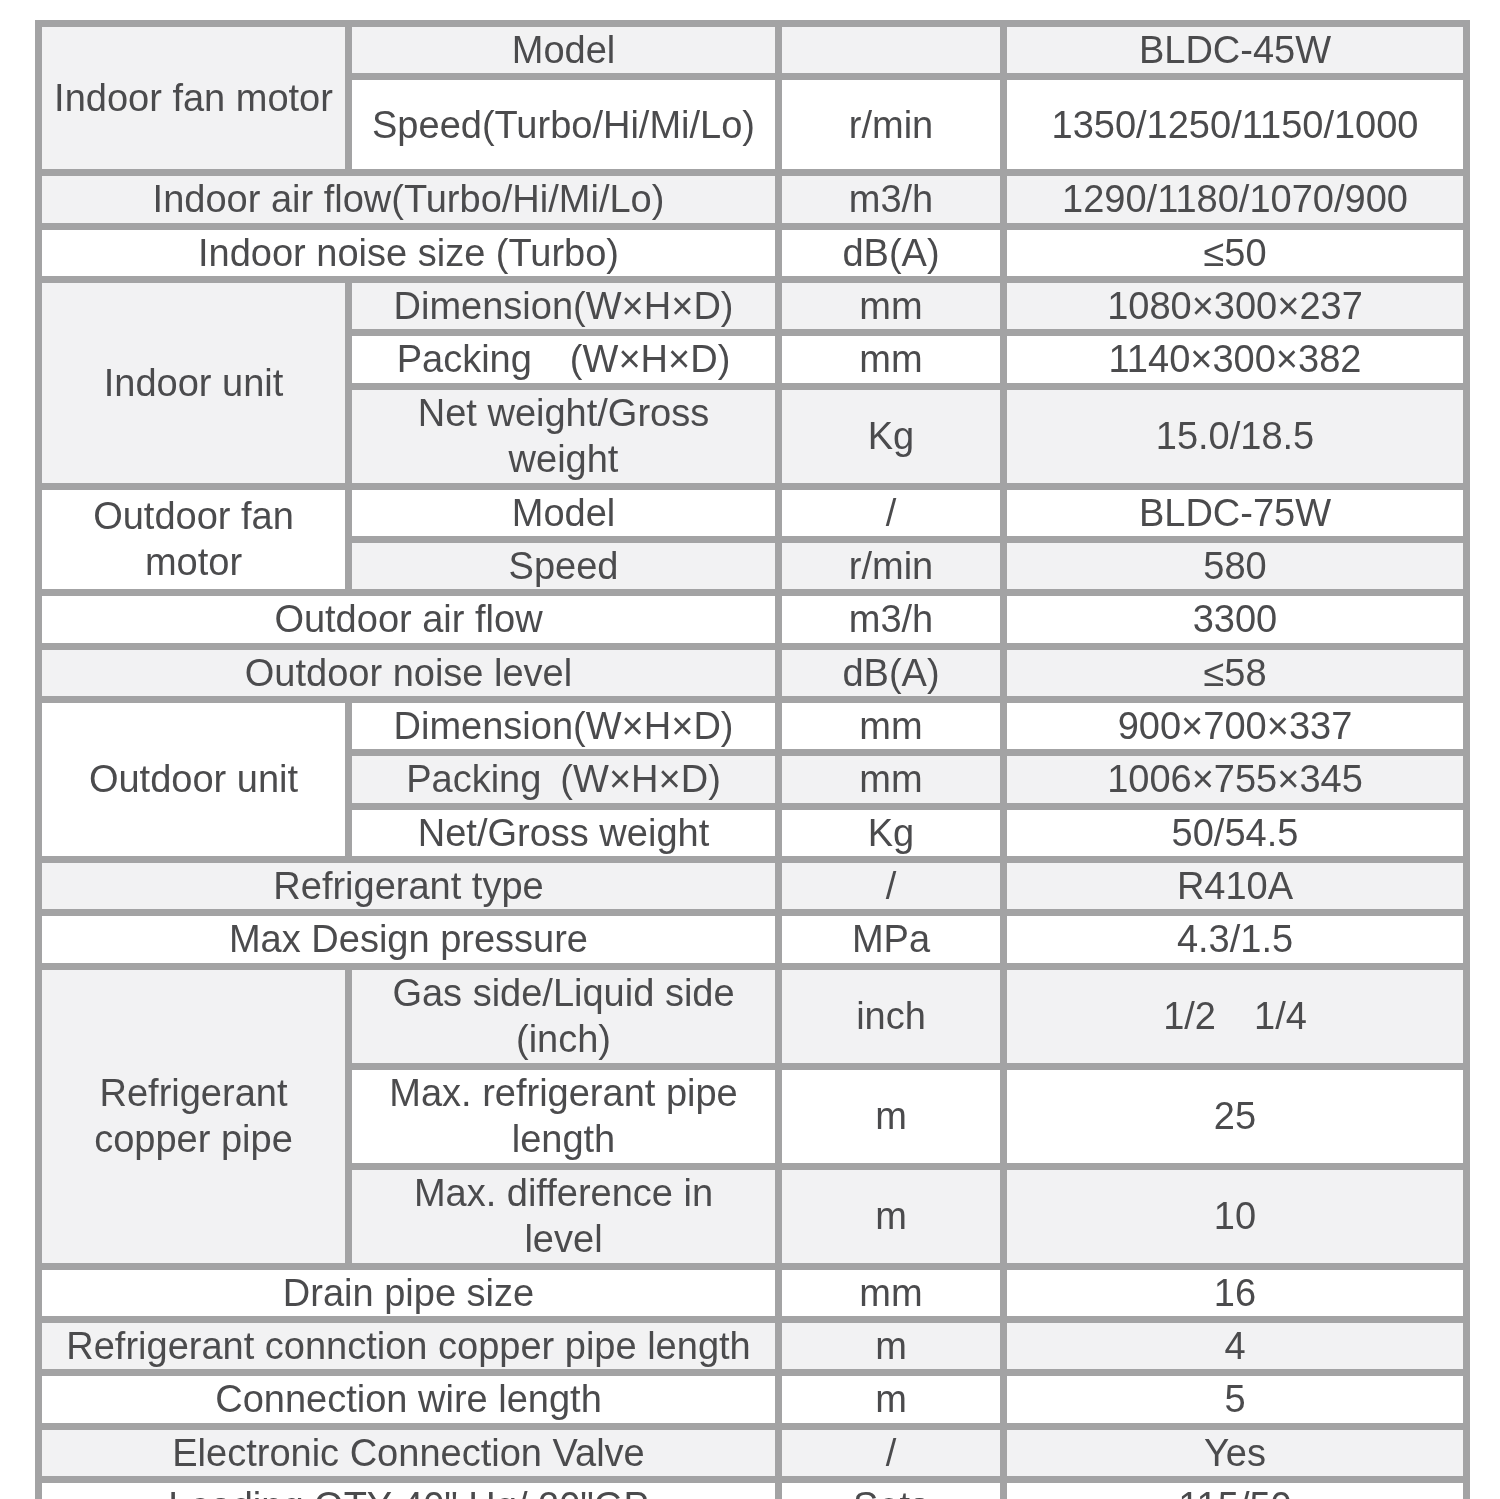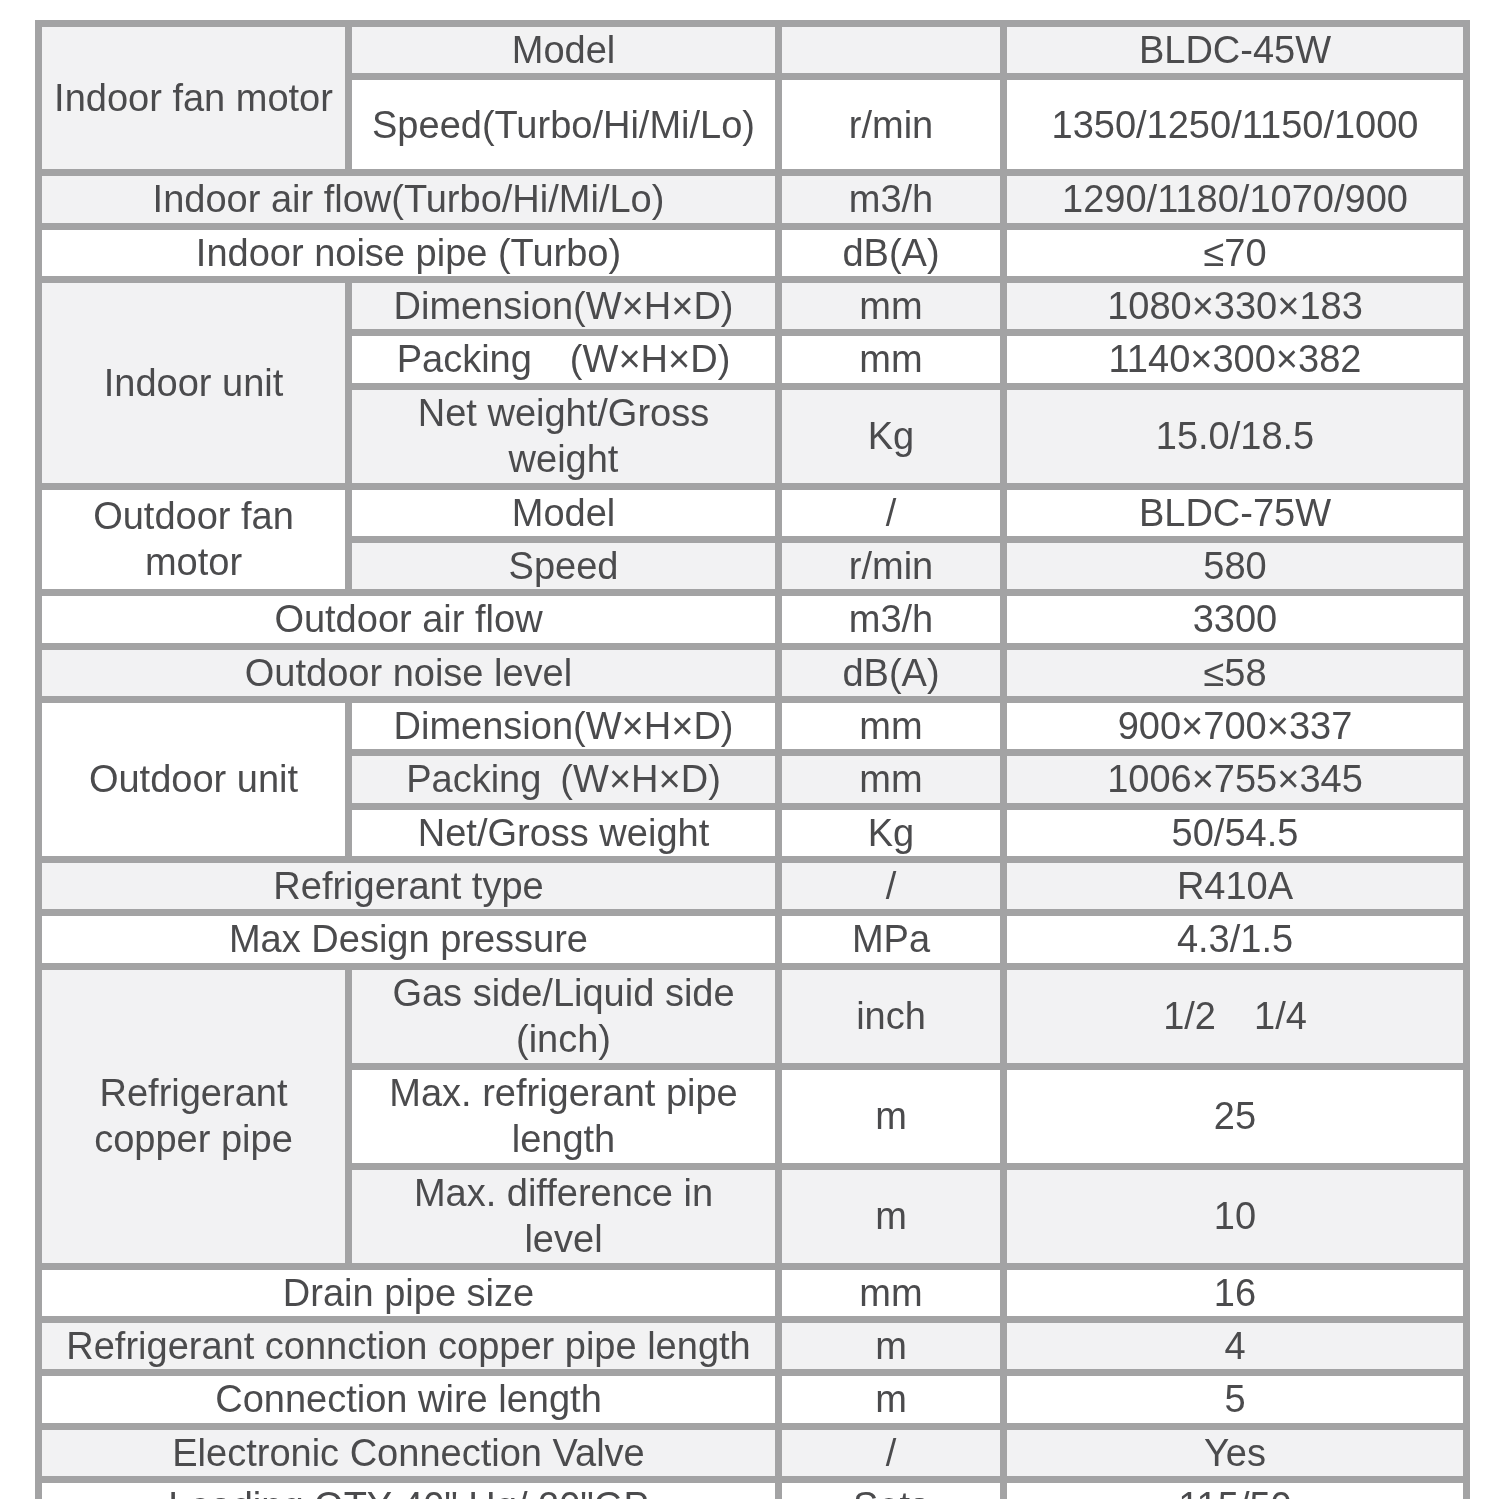"Indoor noise pipe (Turbo)" td { text: pipe -> size }
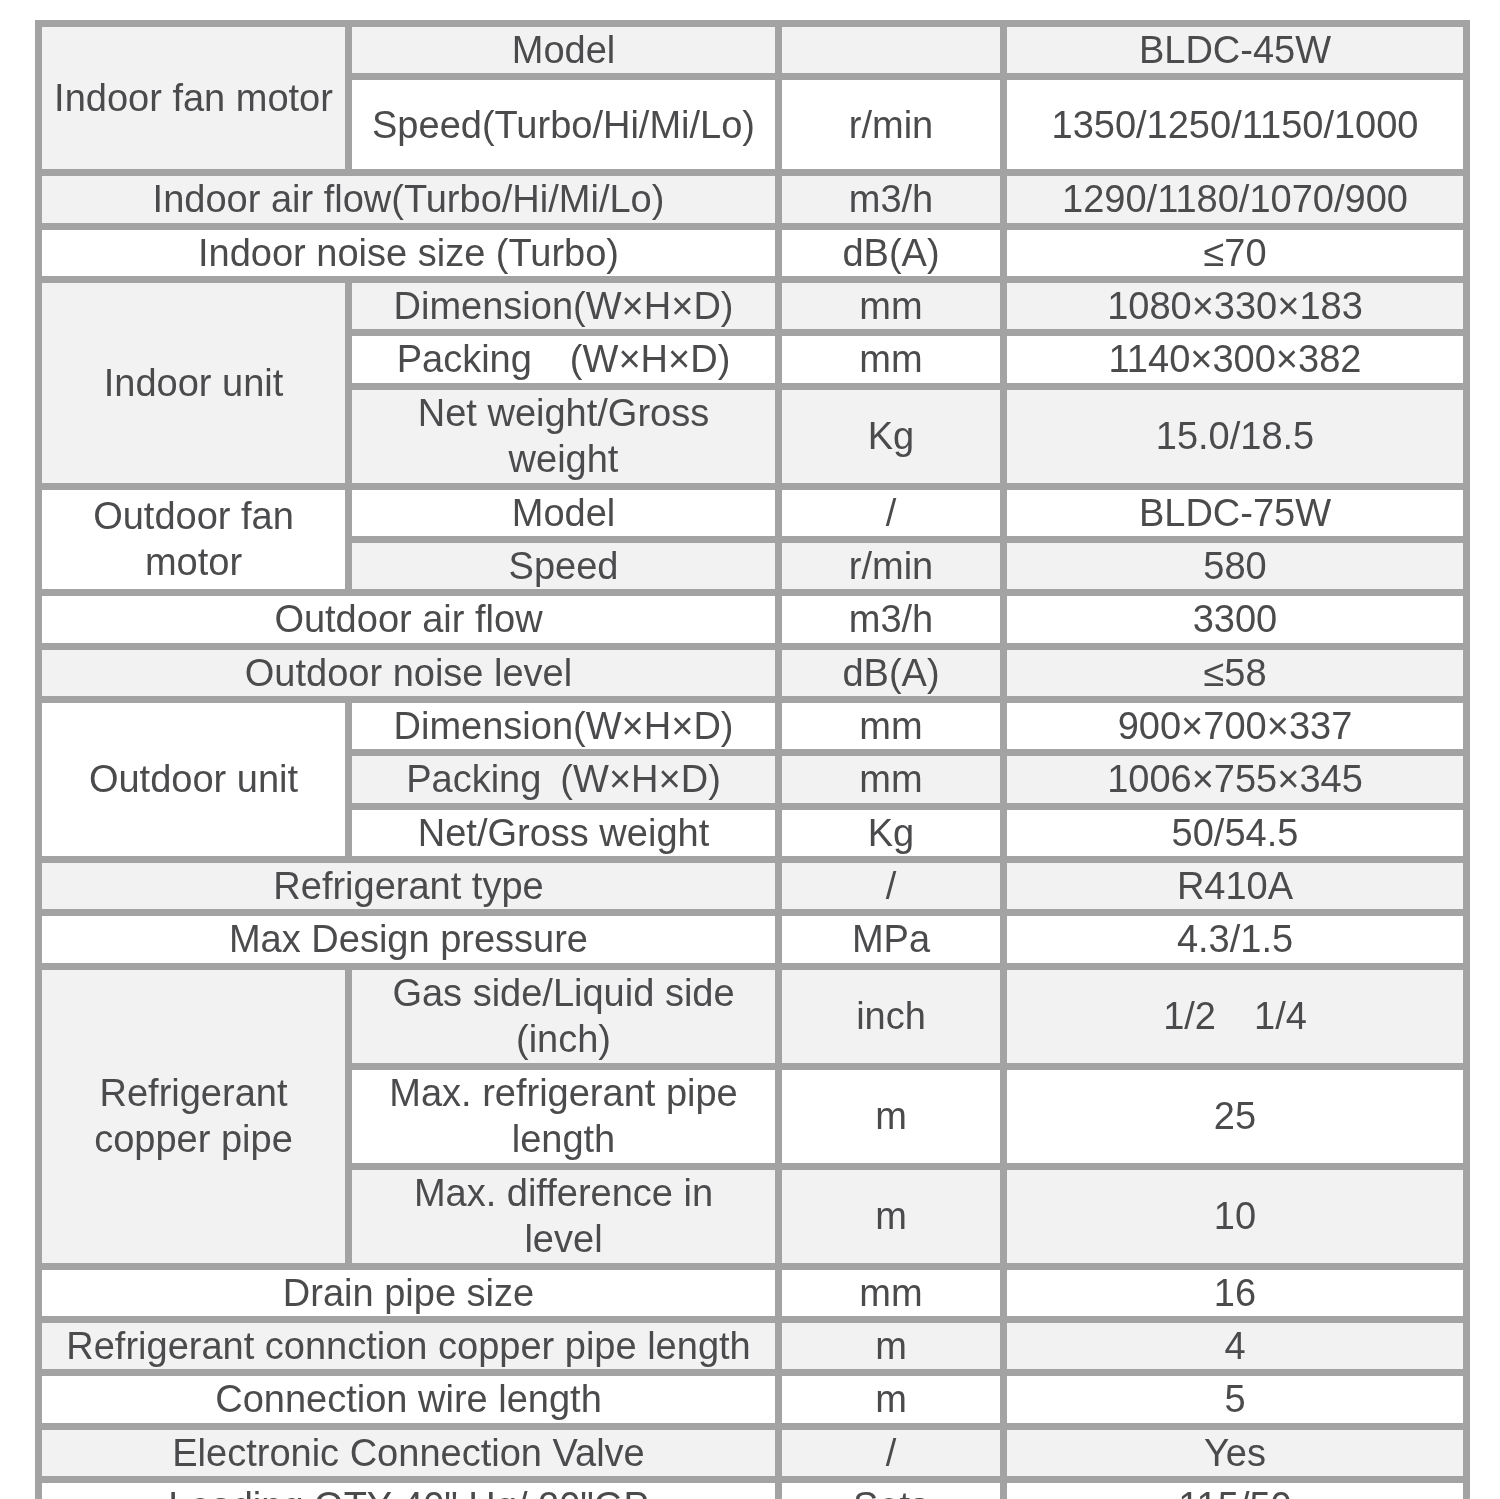"≤70" td { text: 70 -> 50 }
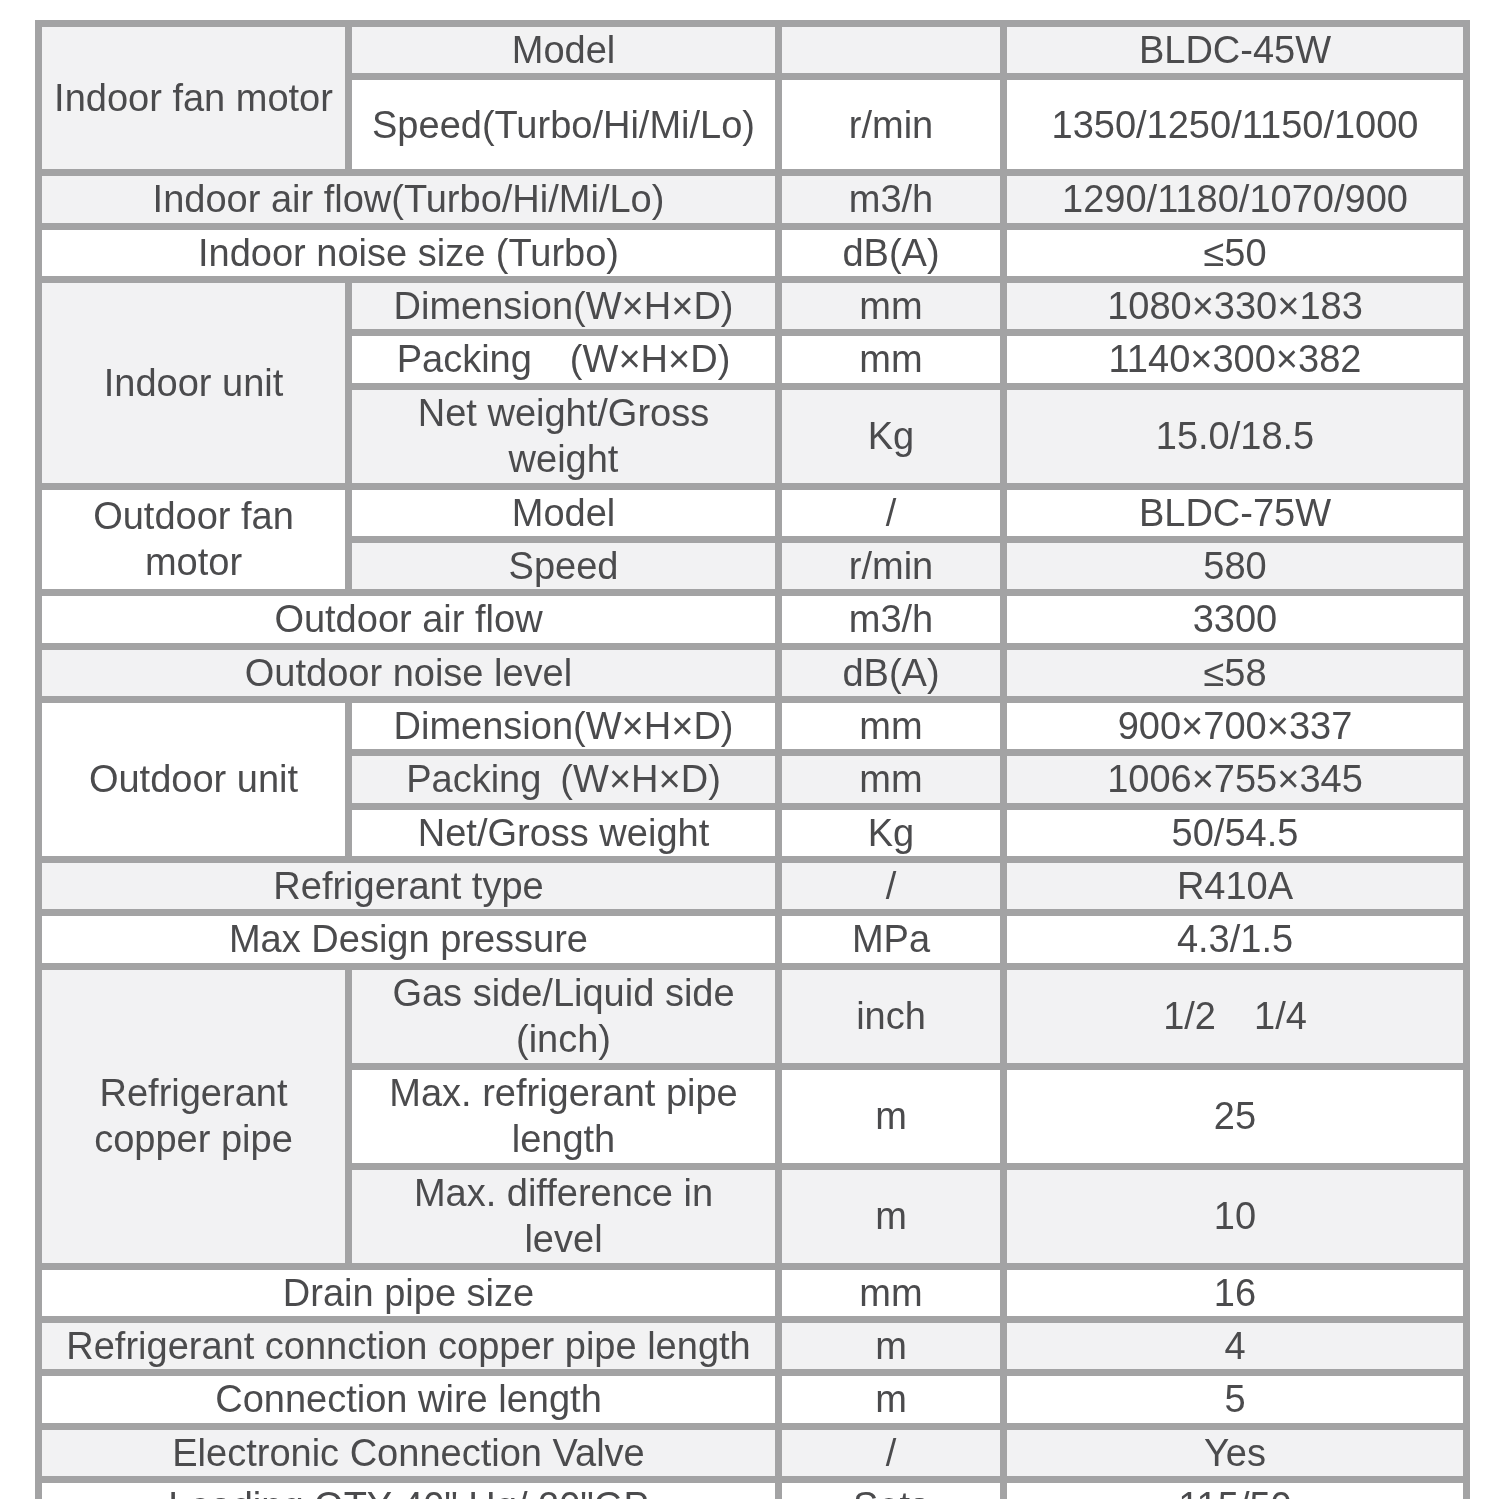"1080×330×183" td { text: 330×183 -> 300×237 }
